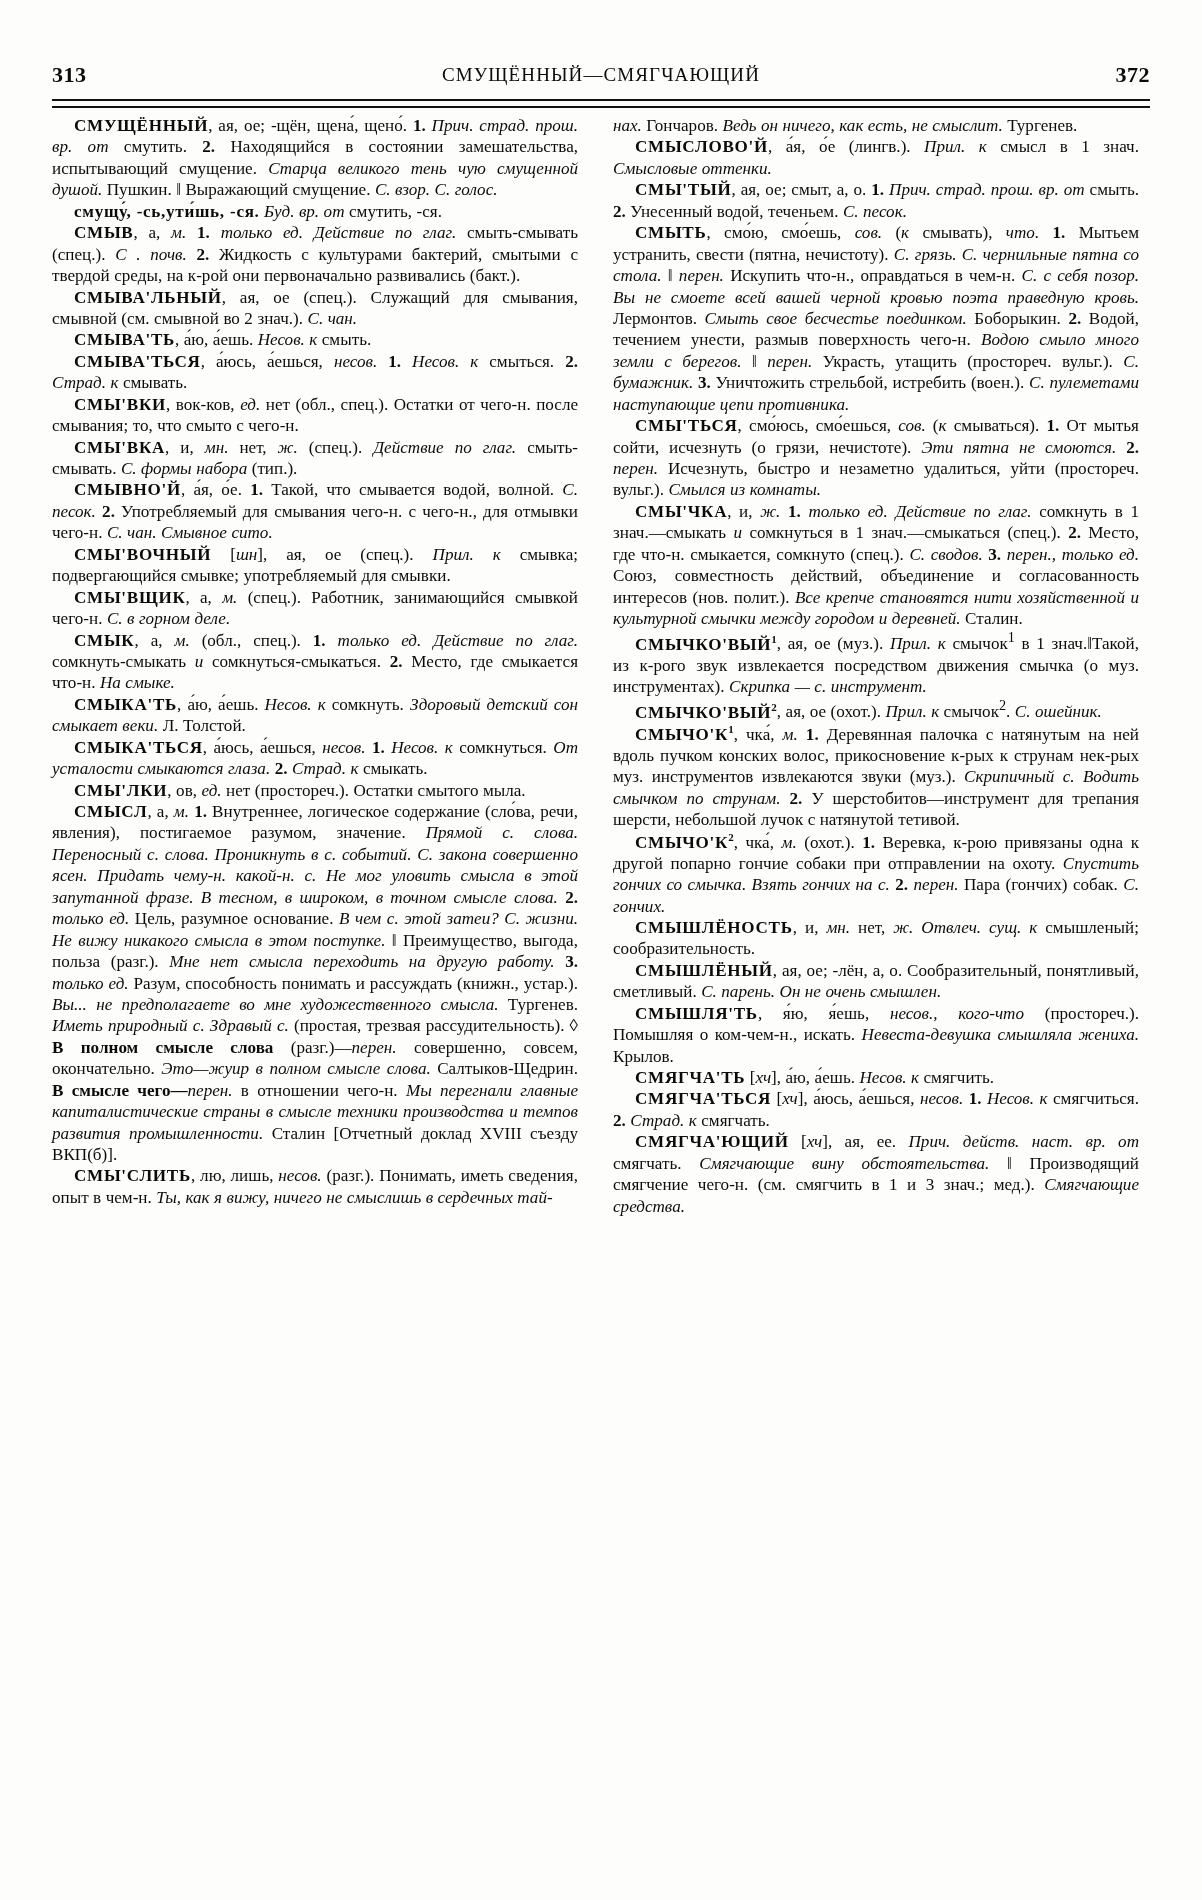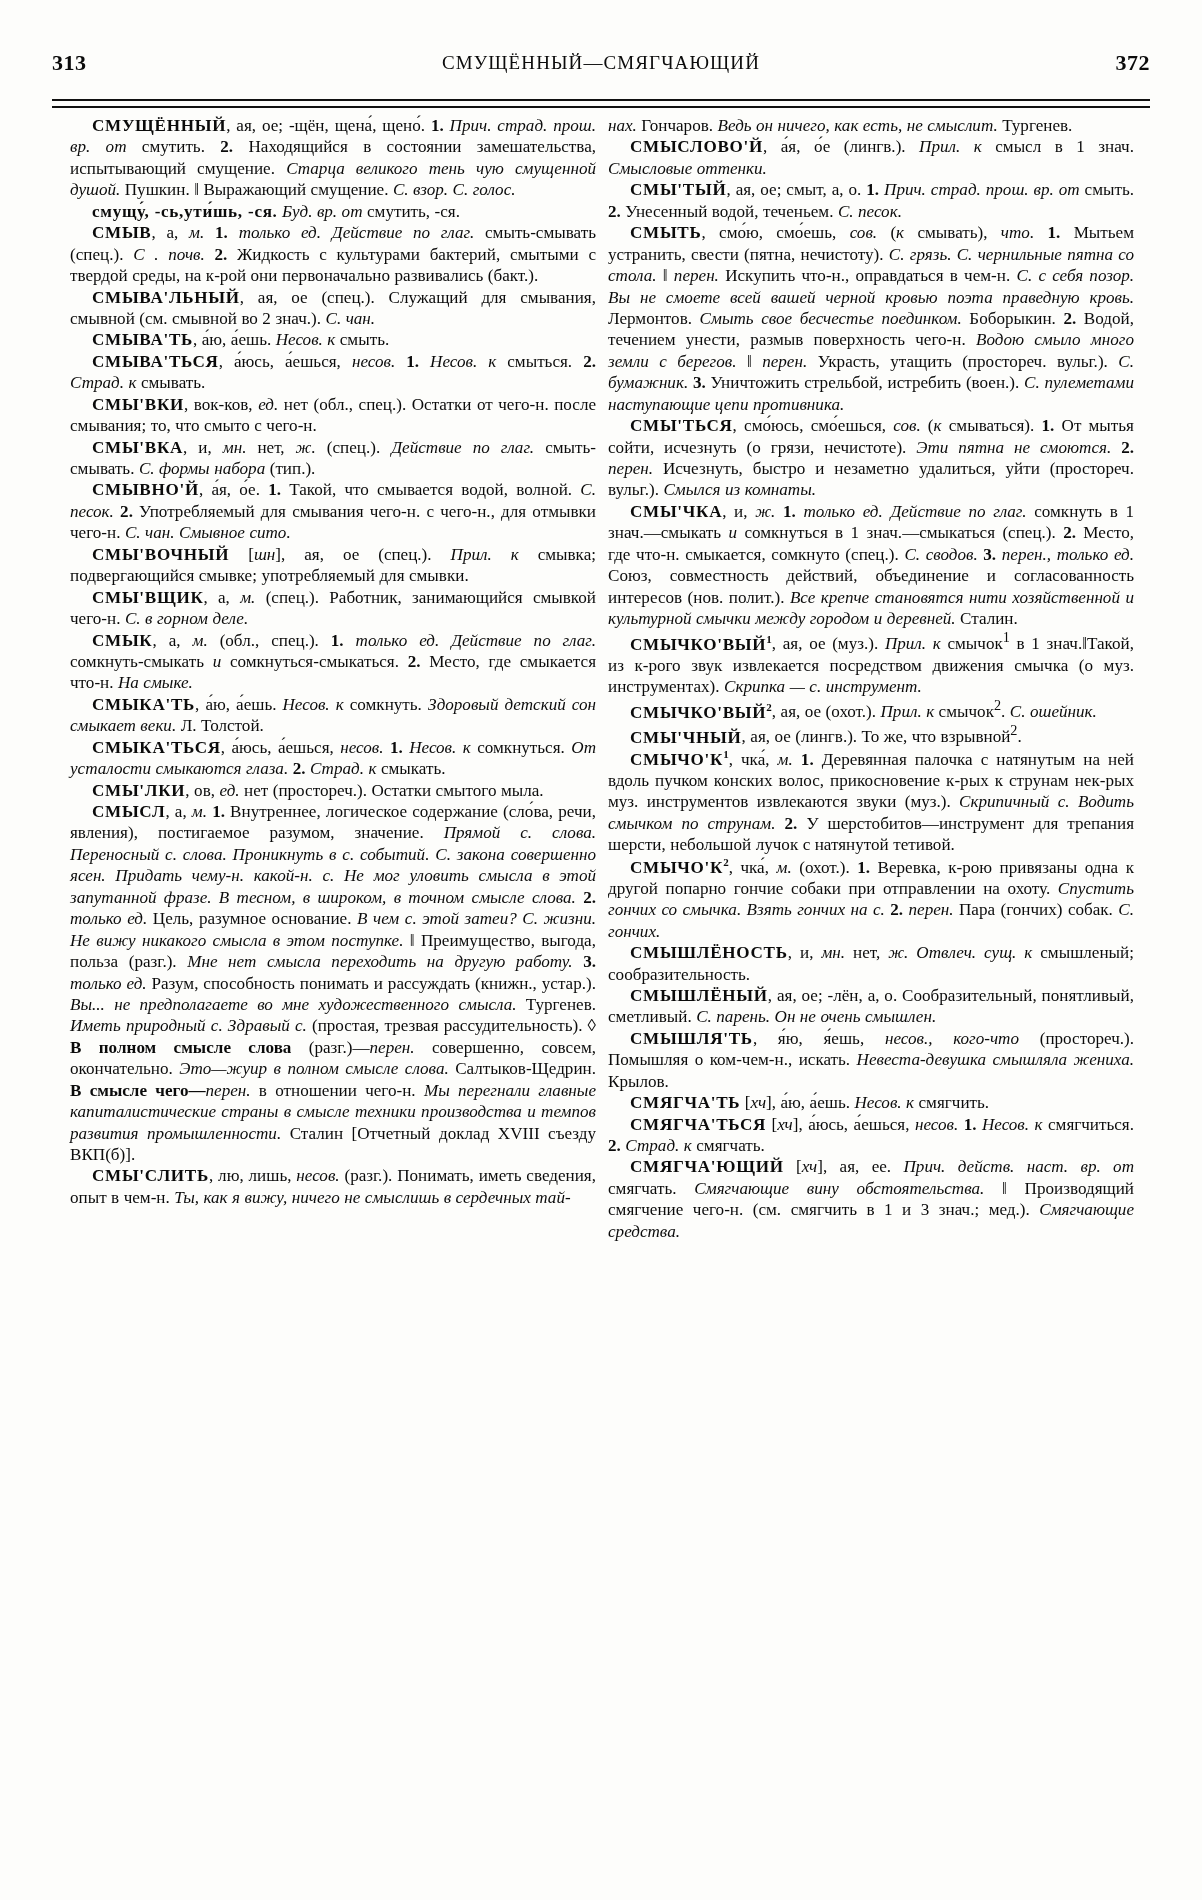"313" .runhead { top: 46px -> 58px }
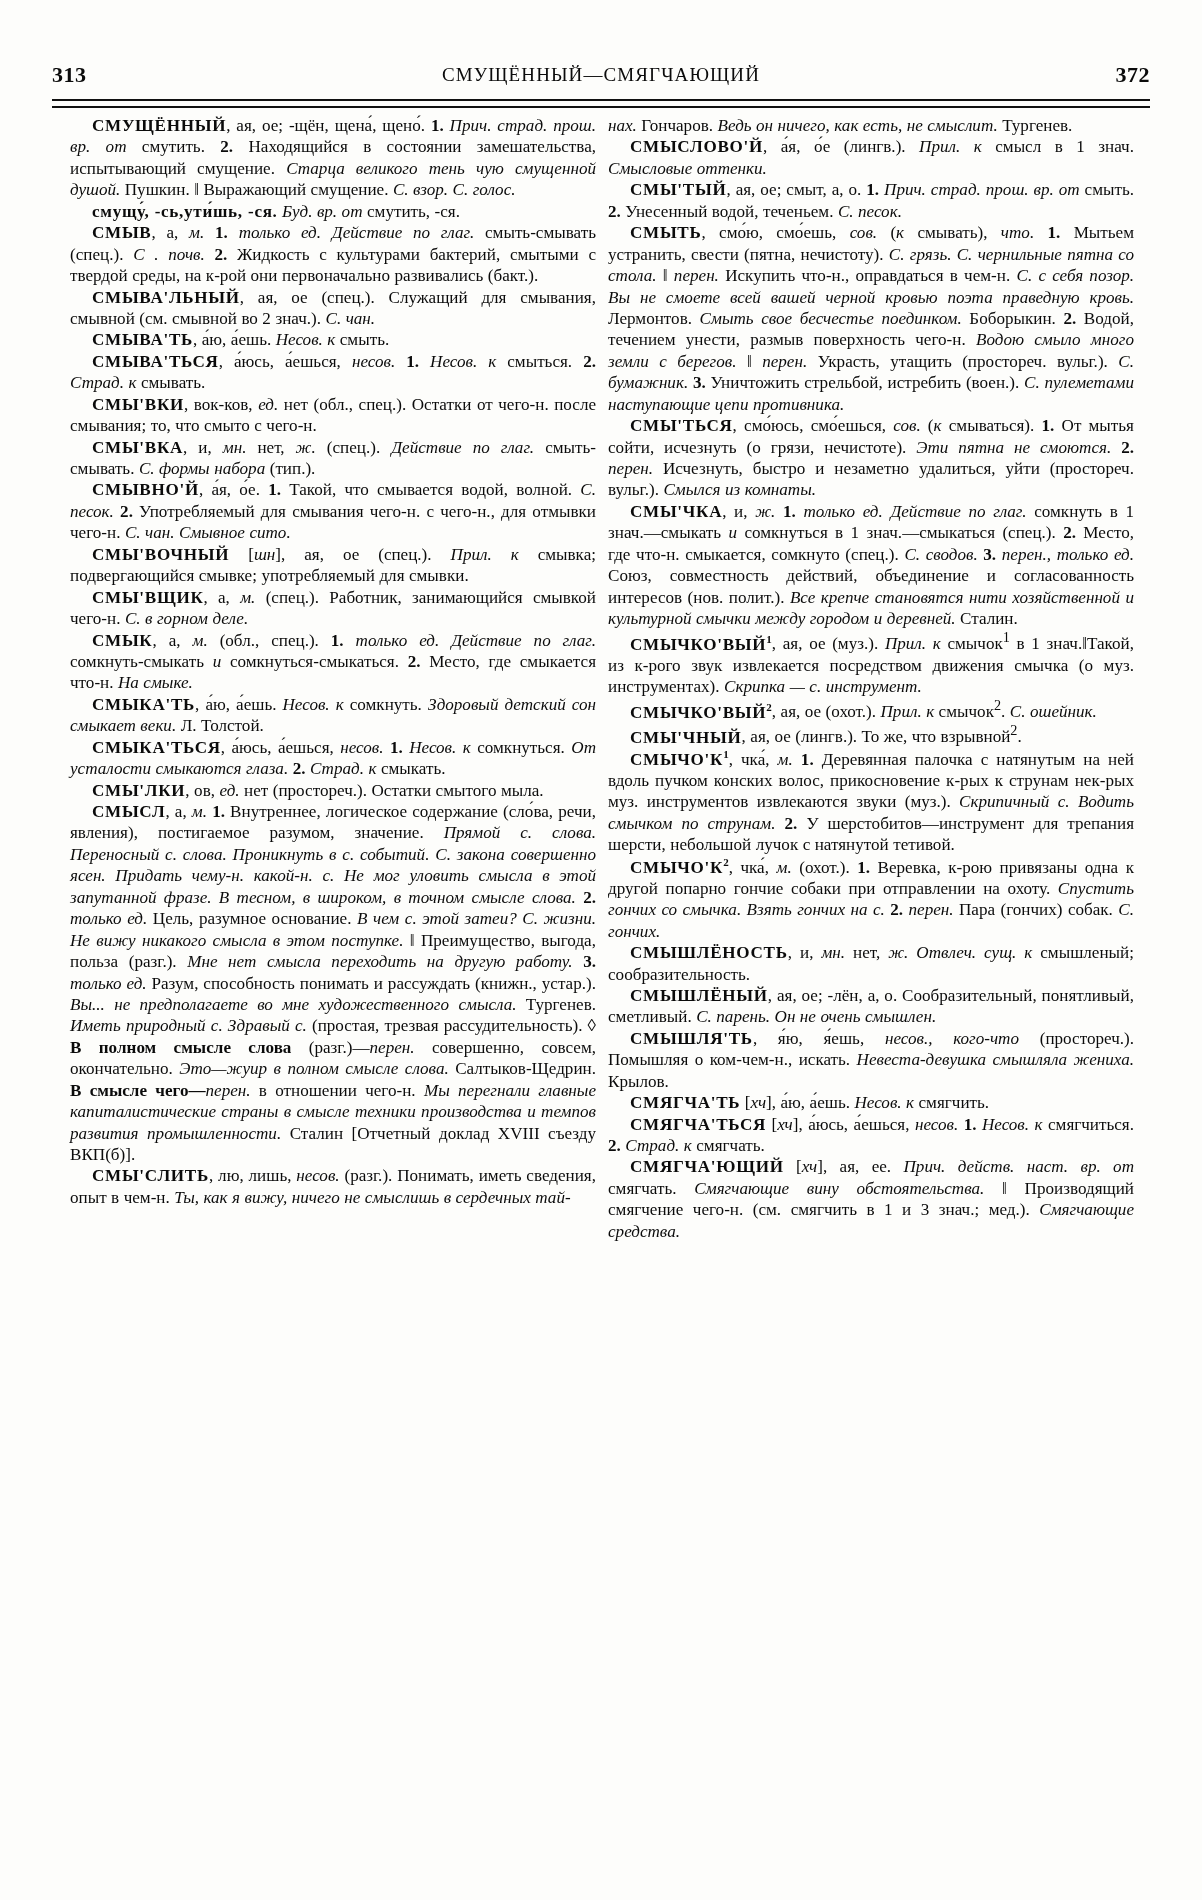"СМУЩЁННЫЙ, ая, ое; -щён, щена́," .columns { gap: 12px -> 35px; justify-content: center -> none }
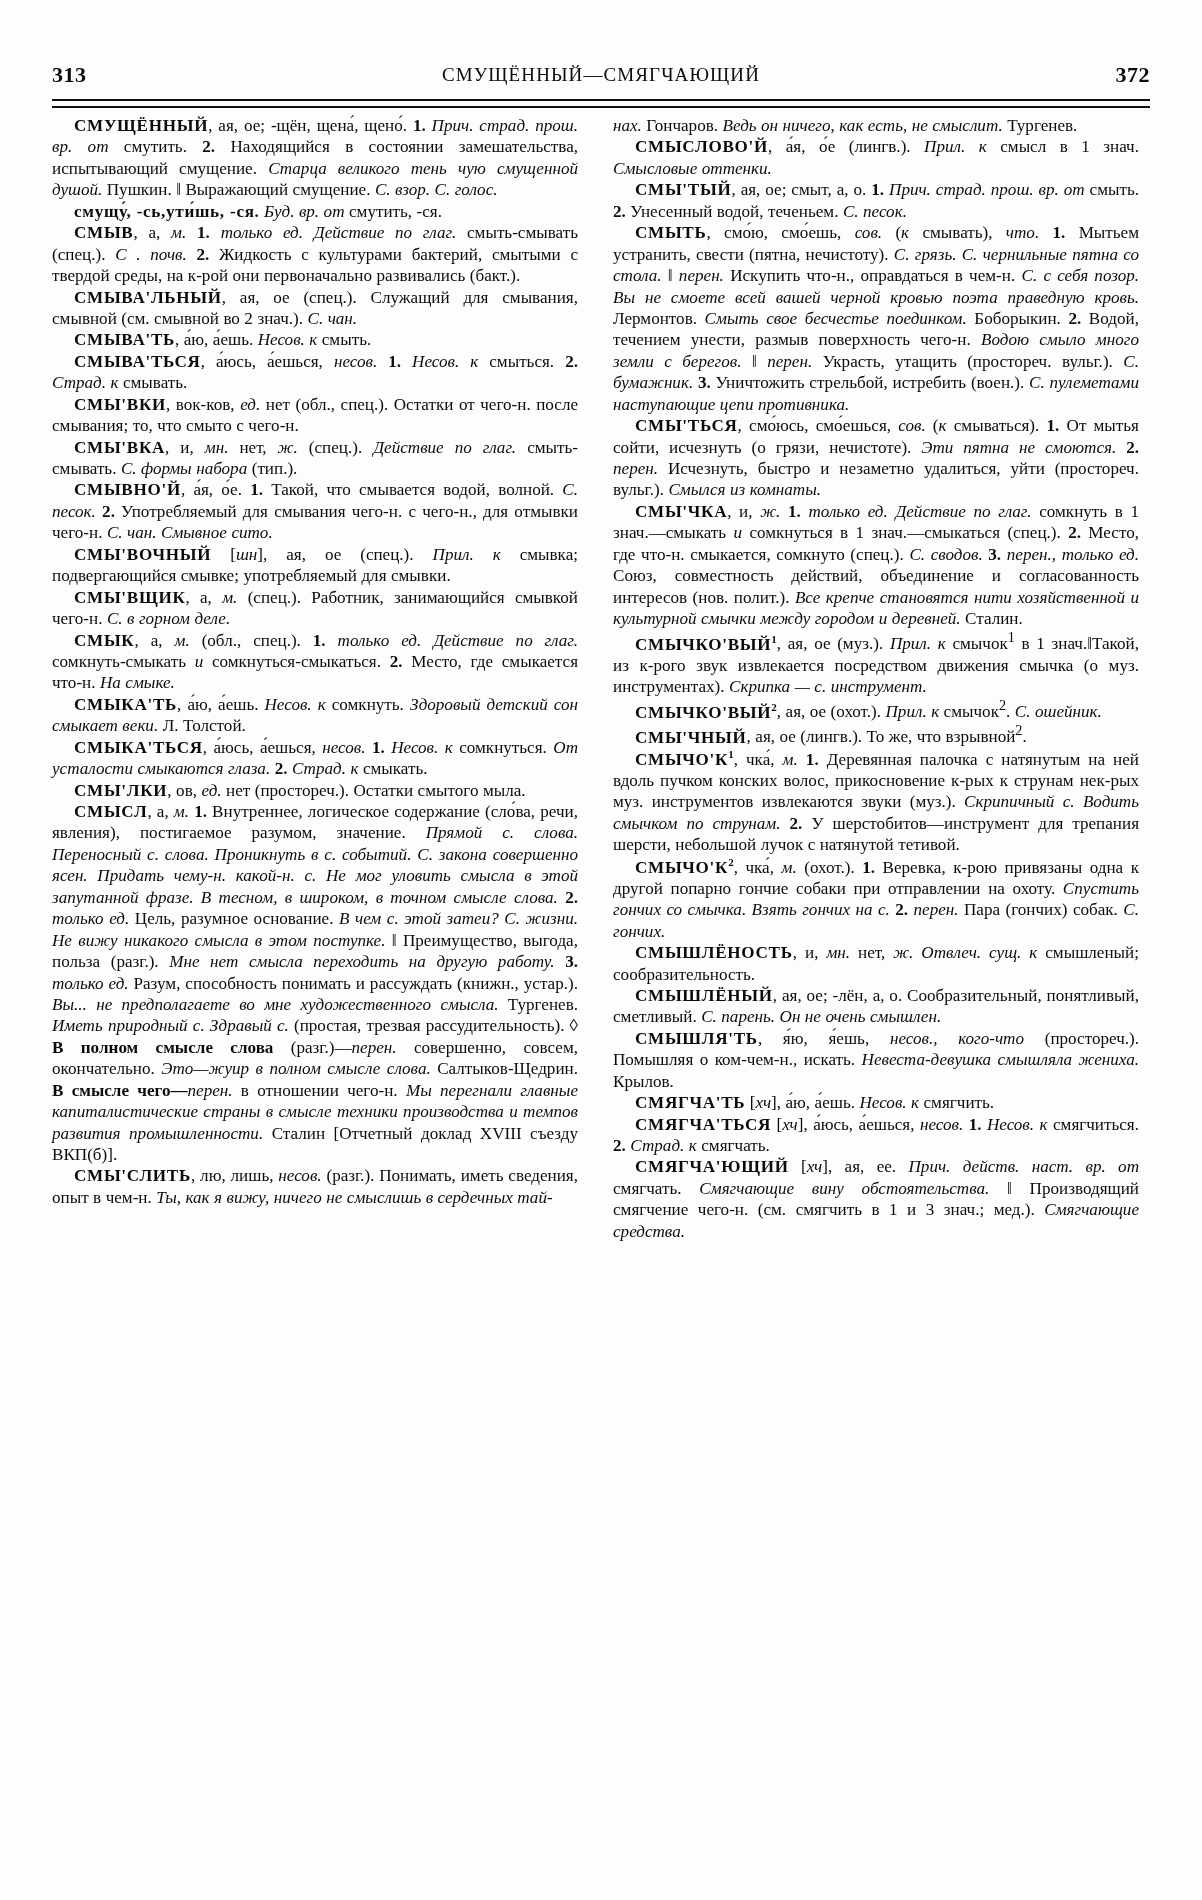"СМЫ'ЧНЫЙ, ая, ое (лингв.). То" p.entry { html: <p><span>СМЫ'ЧНЫЙ</span><span>, ая, ое (лингв.). То же, что взрывной<sup>2</sup>.</span></p> -> none }
